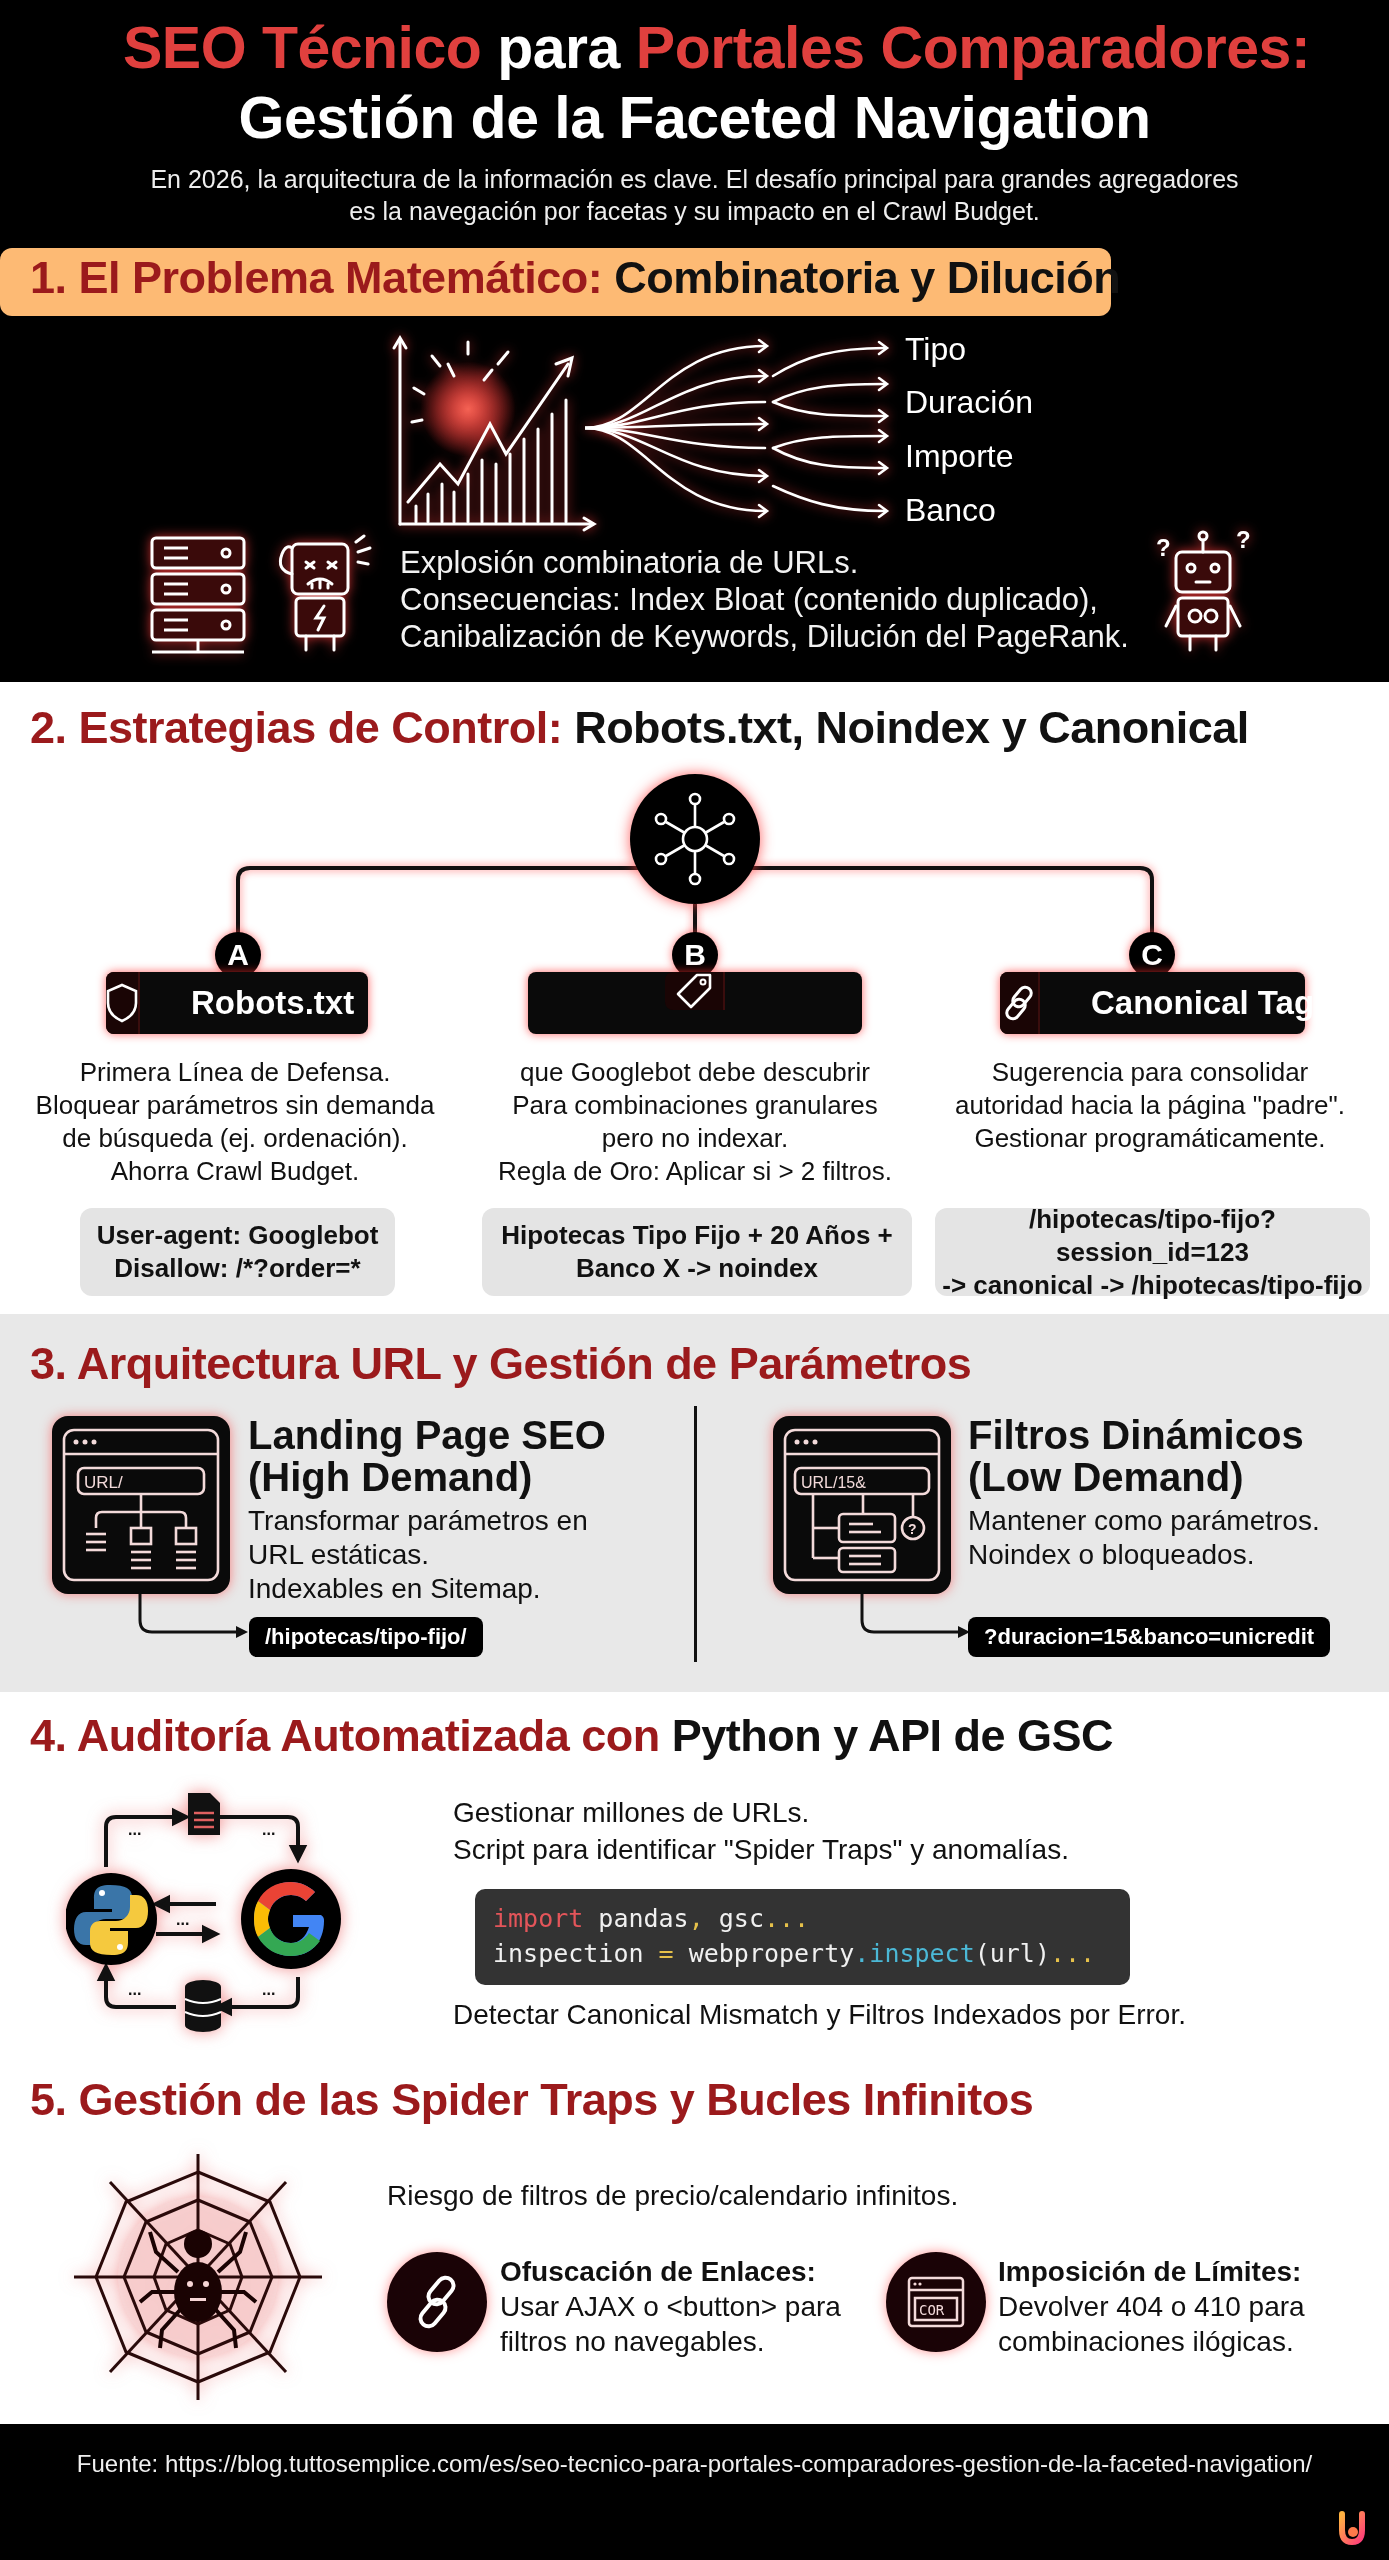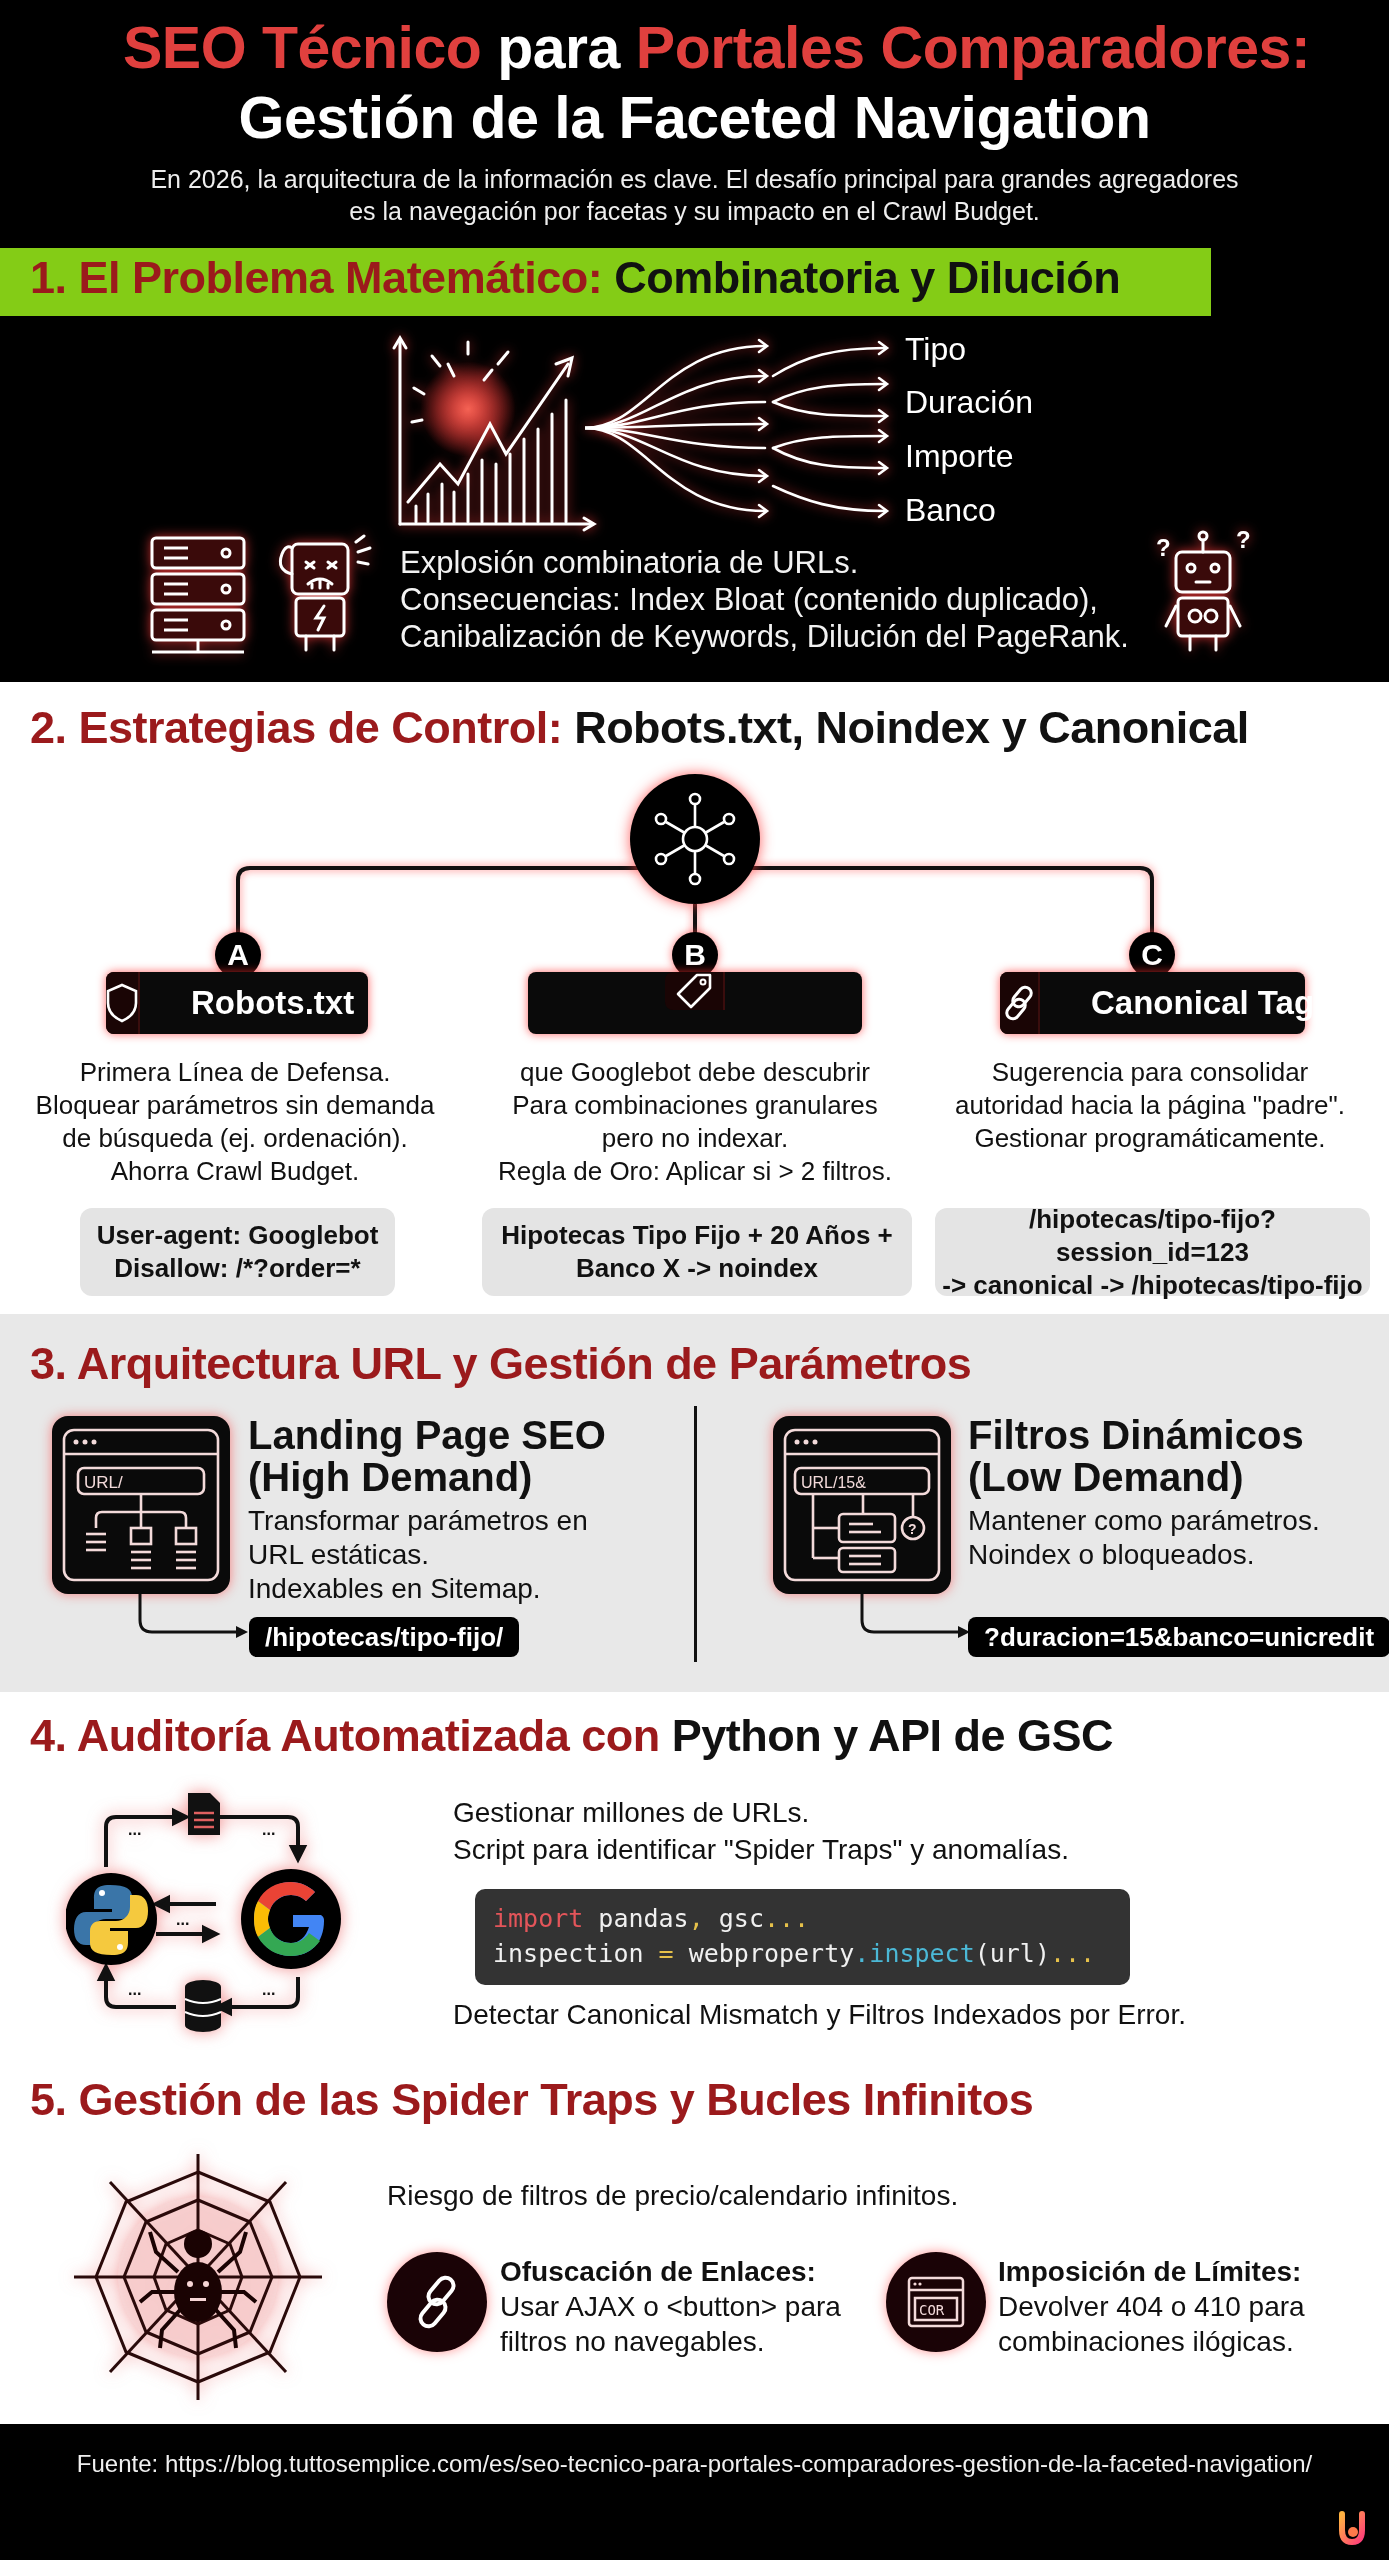"1. El Problema Matemático: Combinatoria" #s1-head { background: #84cc16 -> #fdba74; border-radius: none -> 12px; width: 1211px -> 1111px }
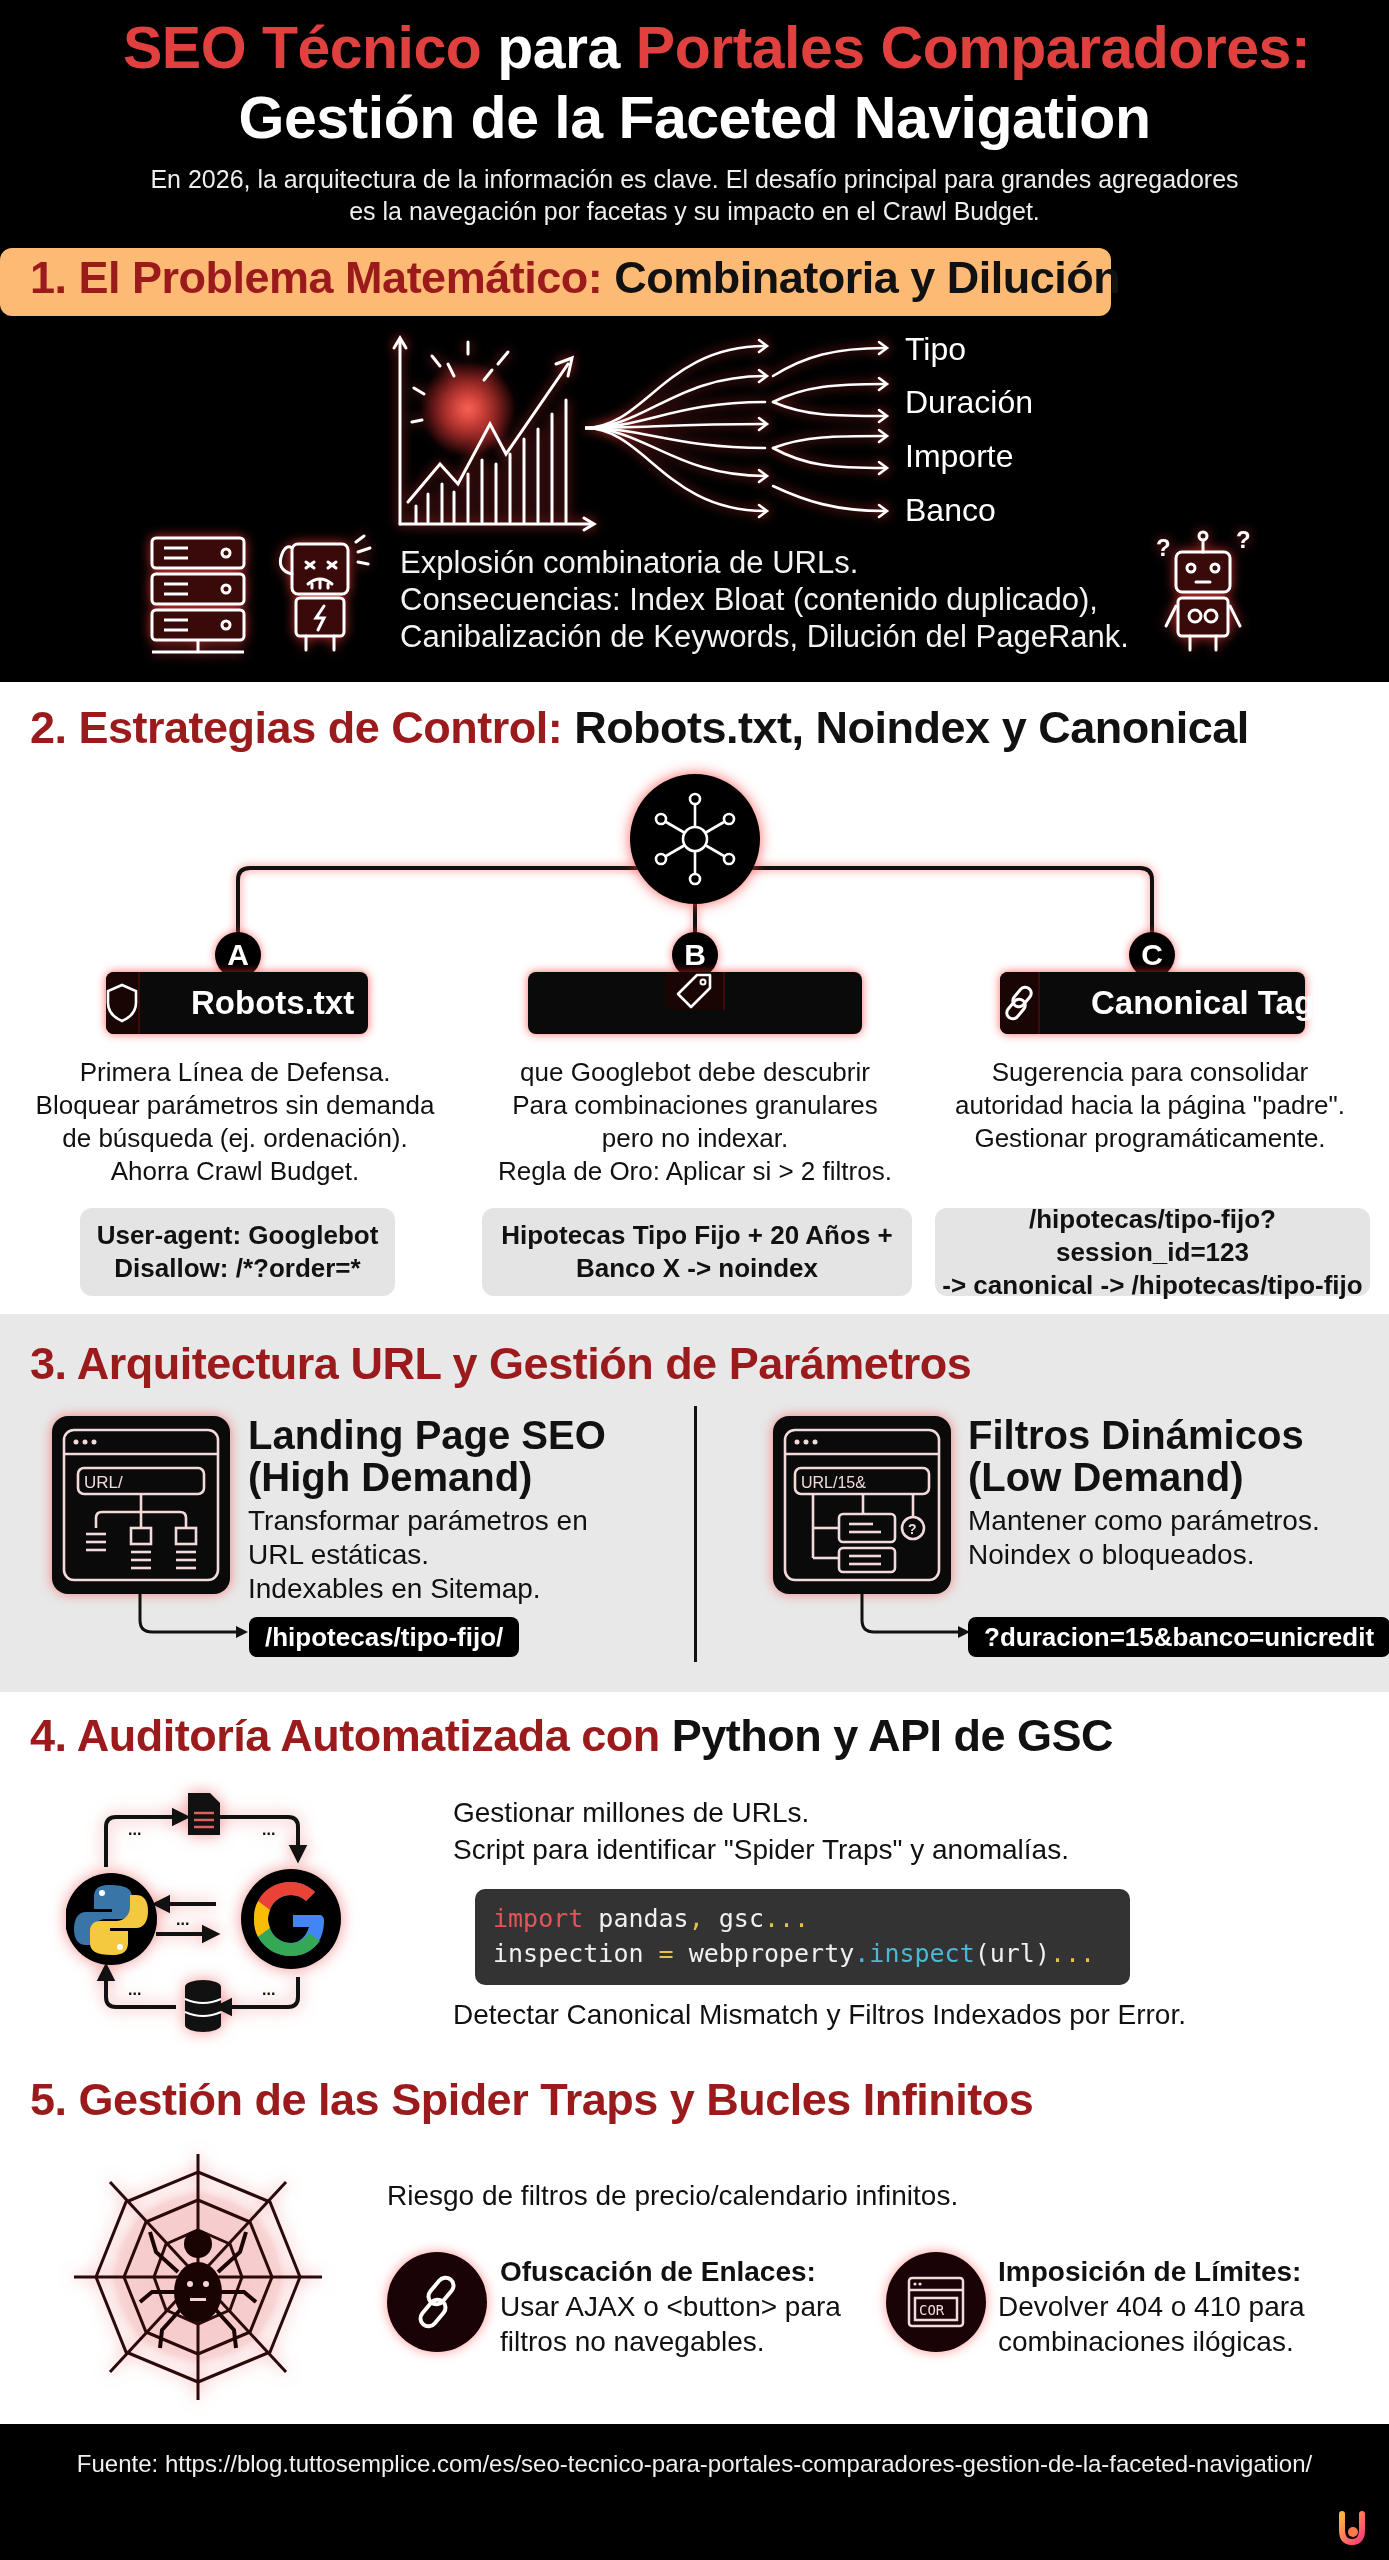"/hipotecas/tipo-fijo/" .urlchip { font-size: 26px -> 22px }
